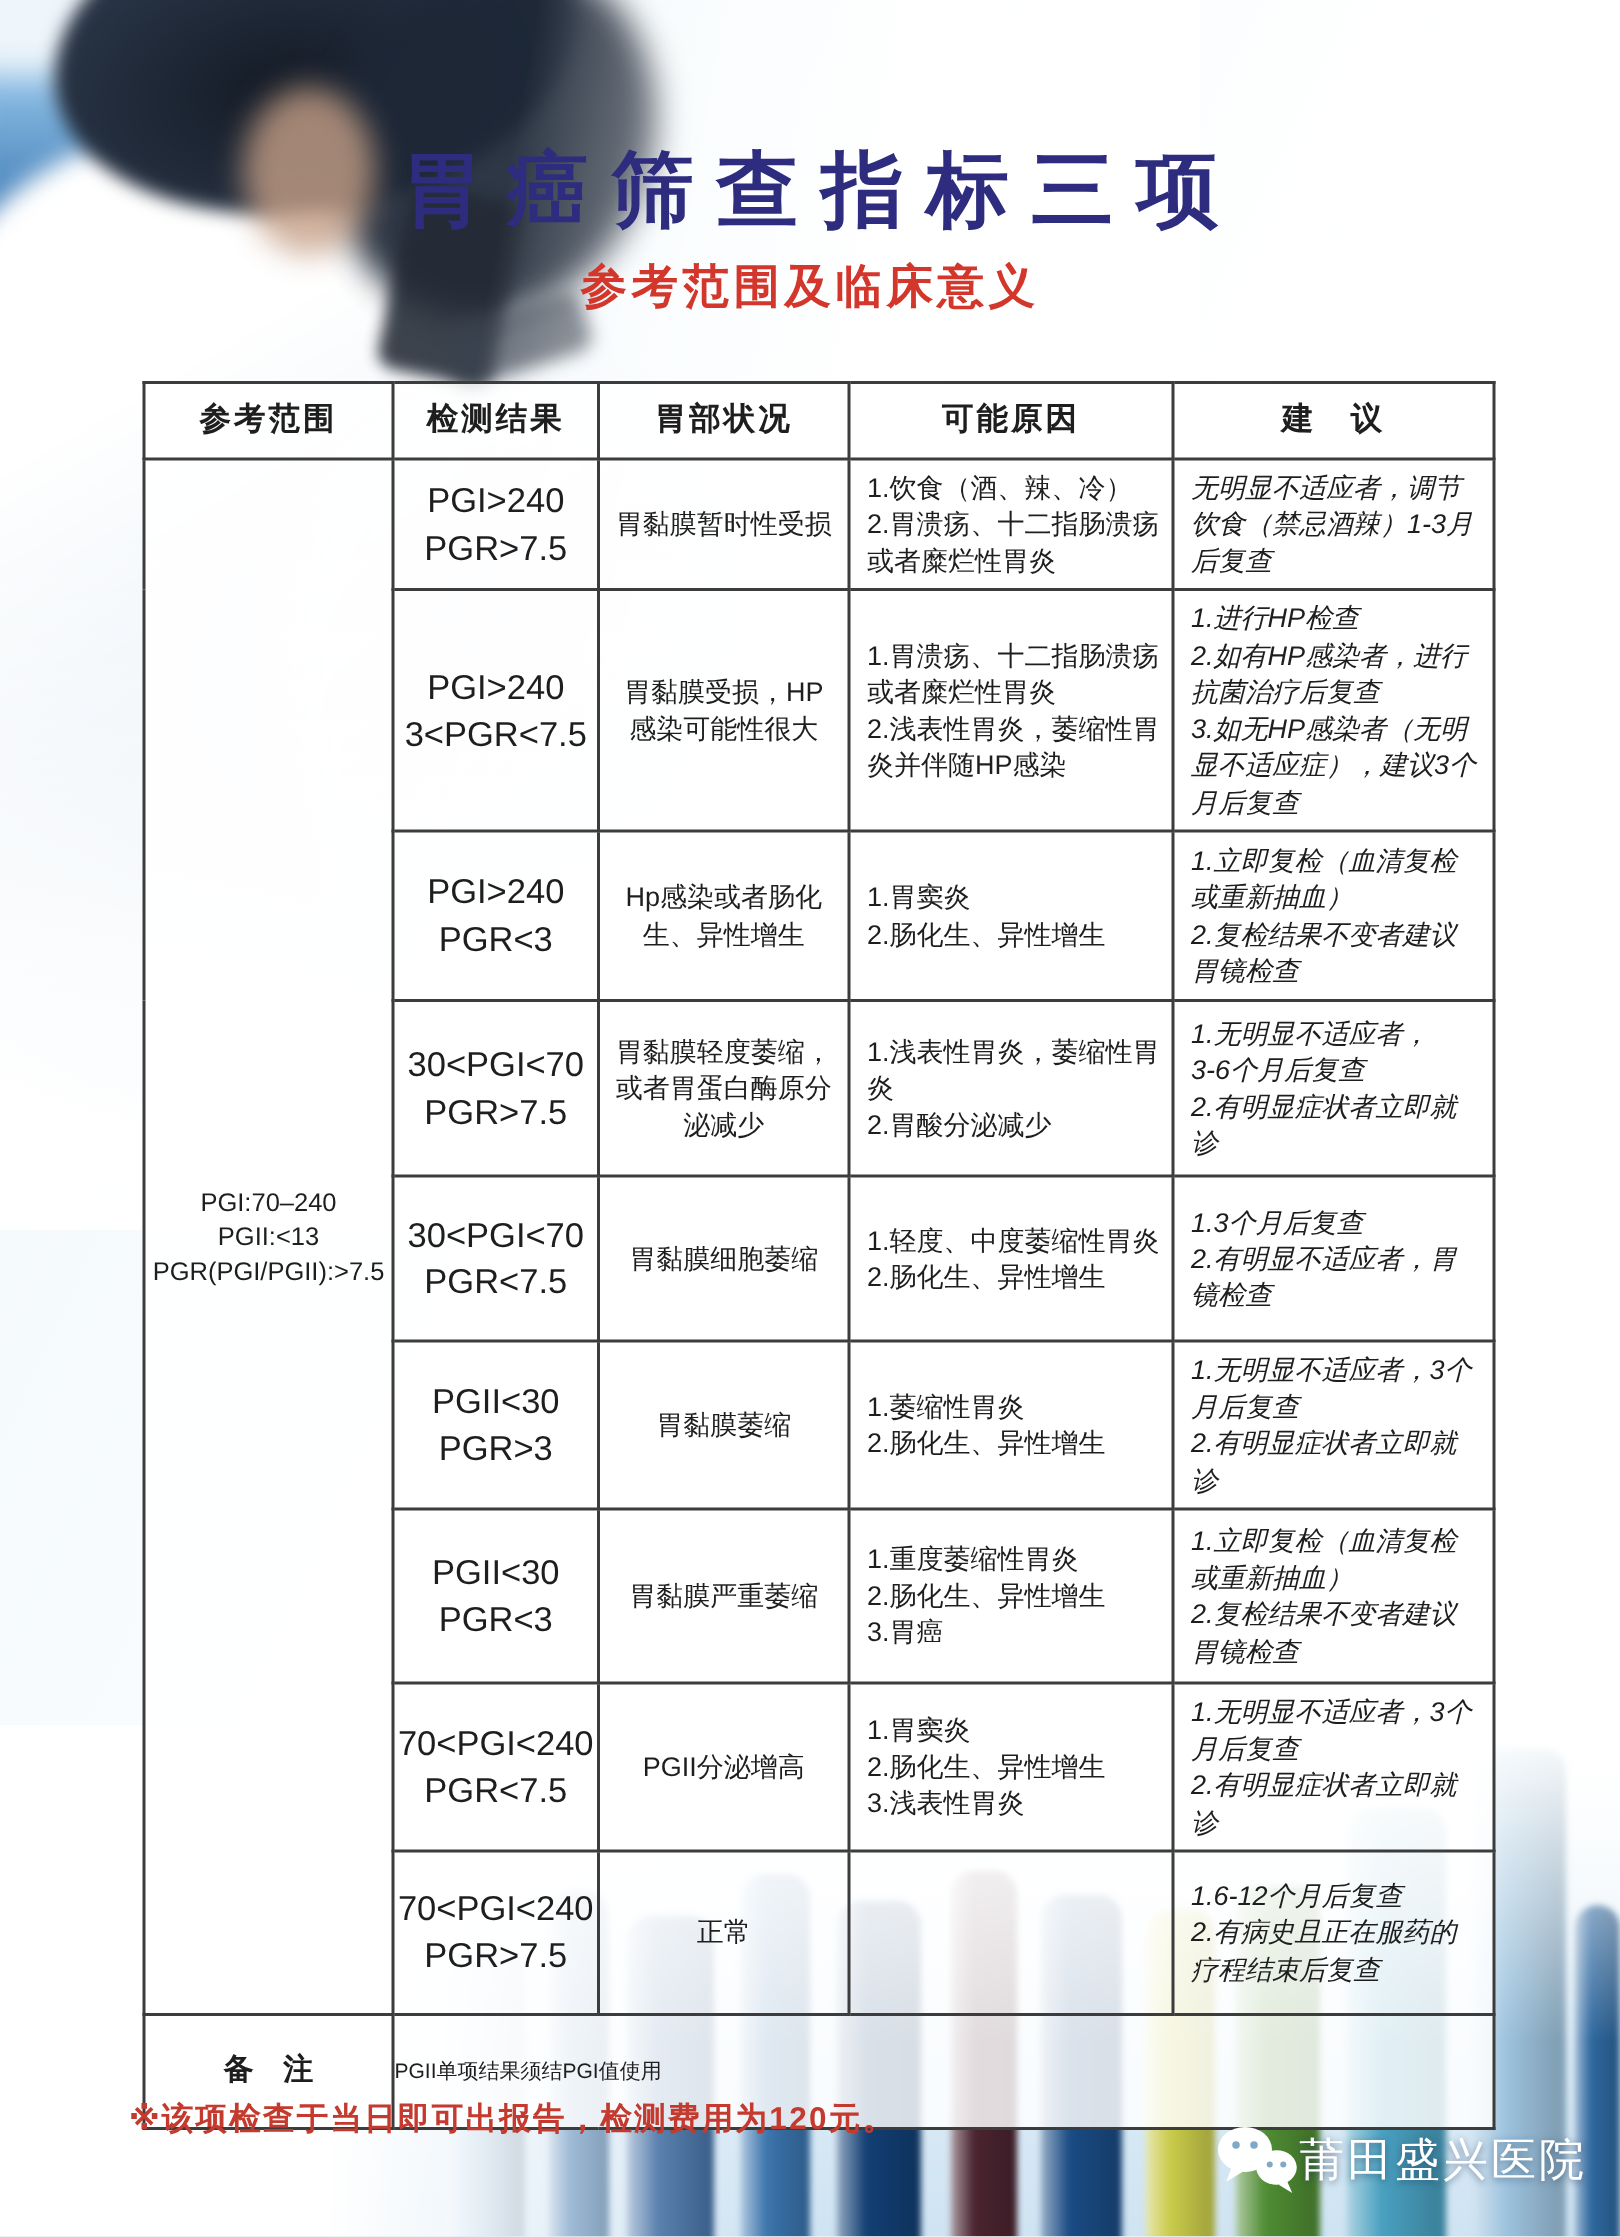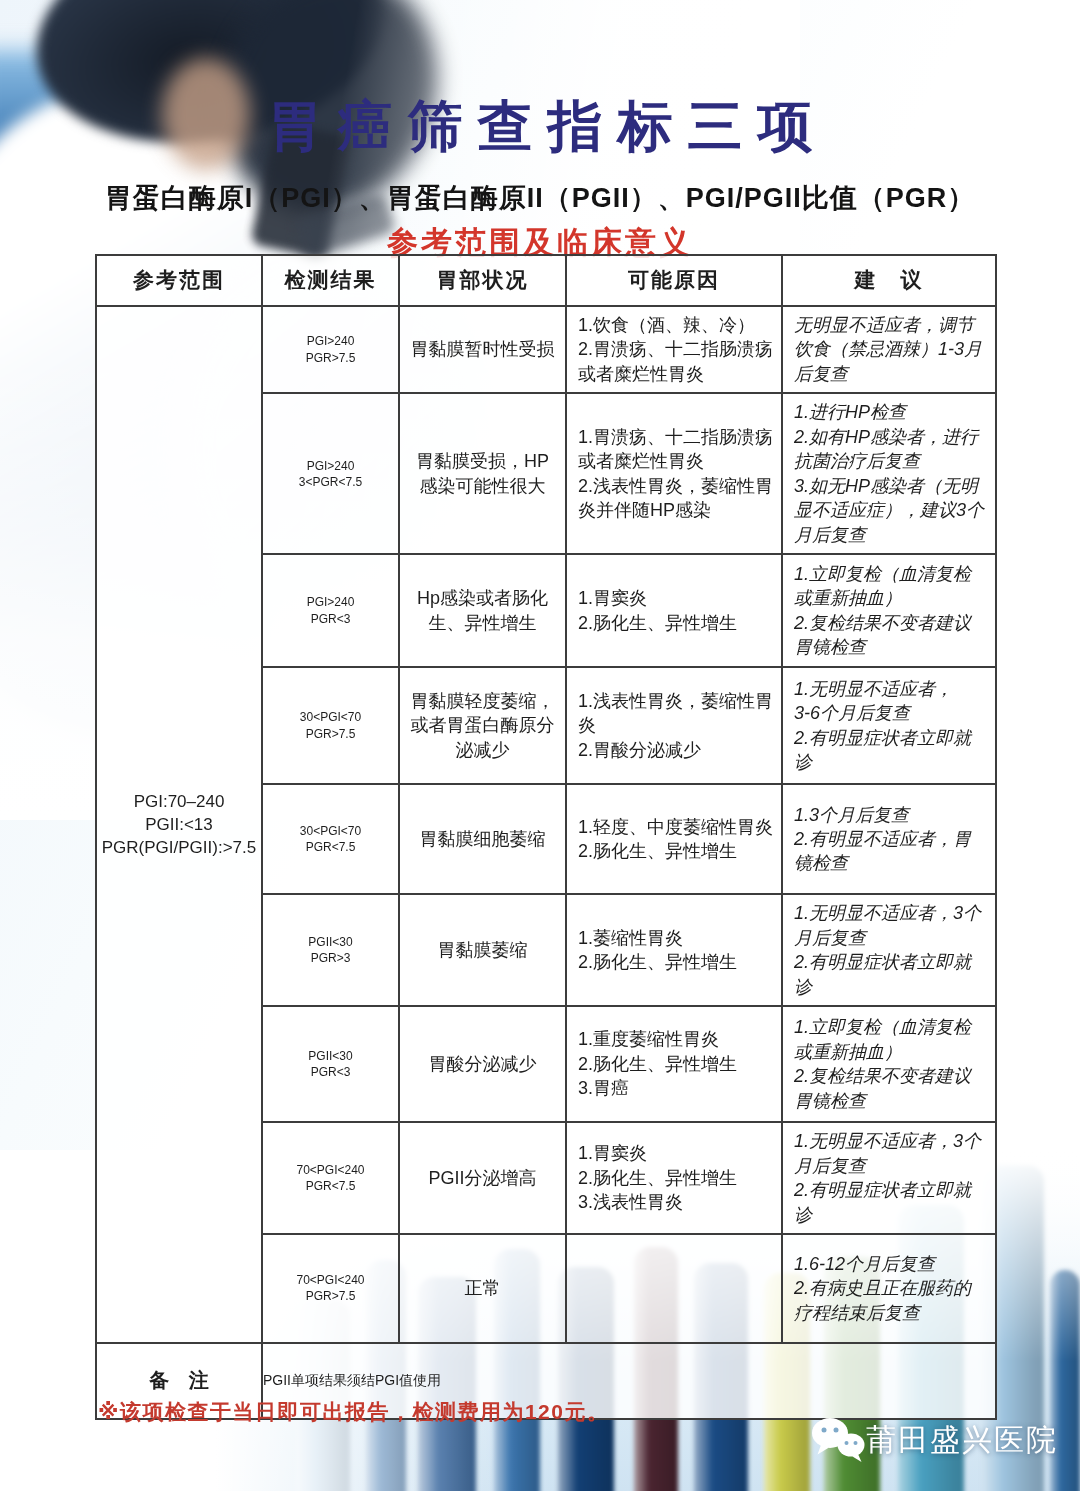"胃蛋白酶原I（PGI）、胃蛋白酶原II（PGII）、PGI/PGII比值（PGR" div.subtitle { html: <div>胃蛋白酶原I（PGI）、胃蛋白酶原II（PGII）、PGI/PGII比值（PGR）</div> -> none }
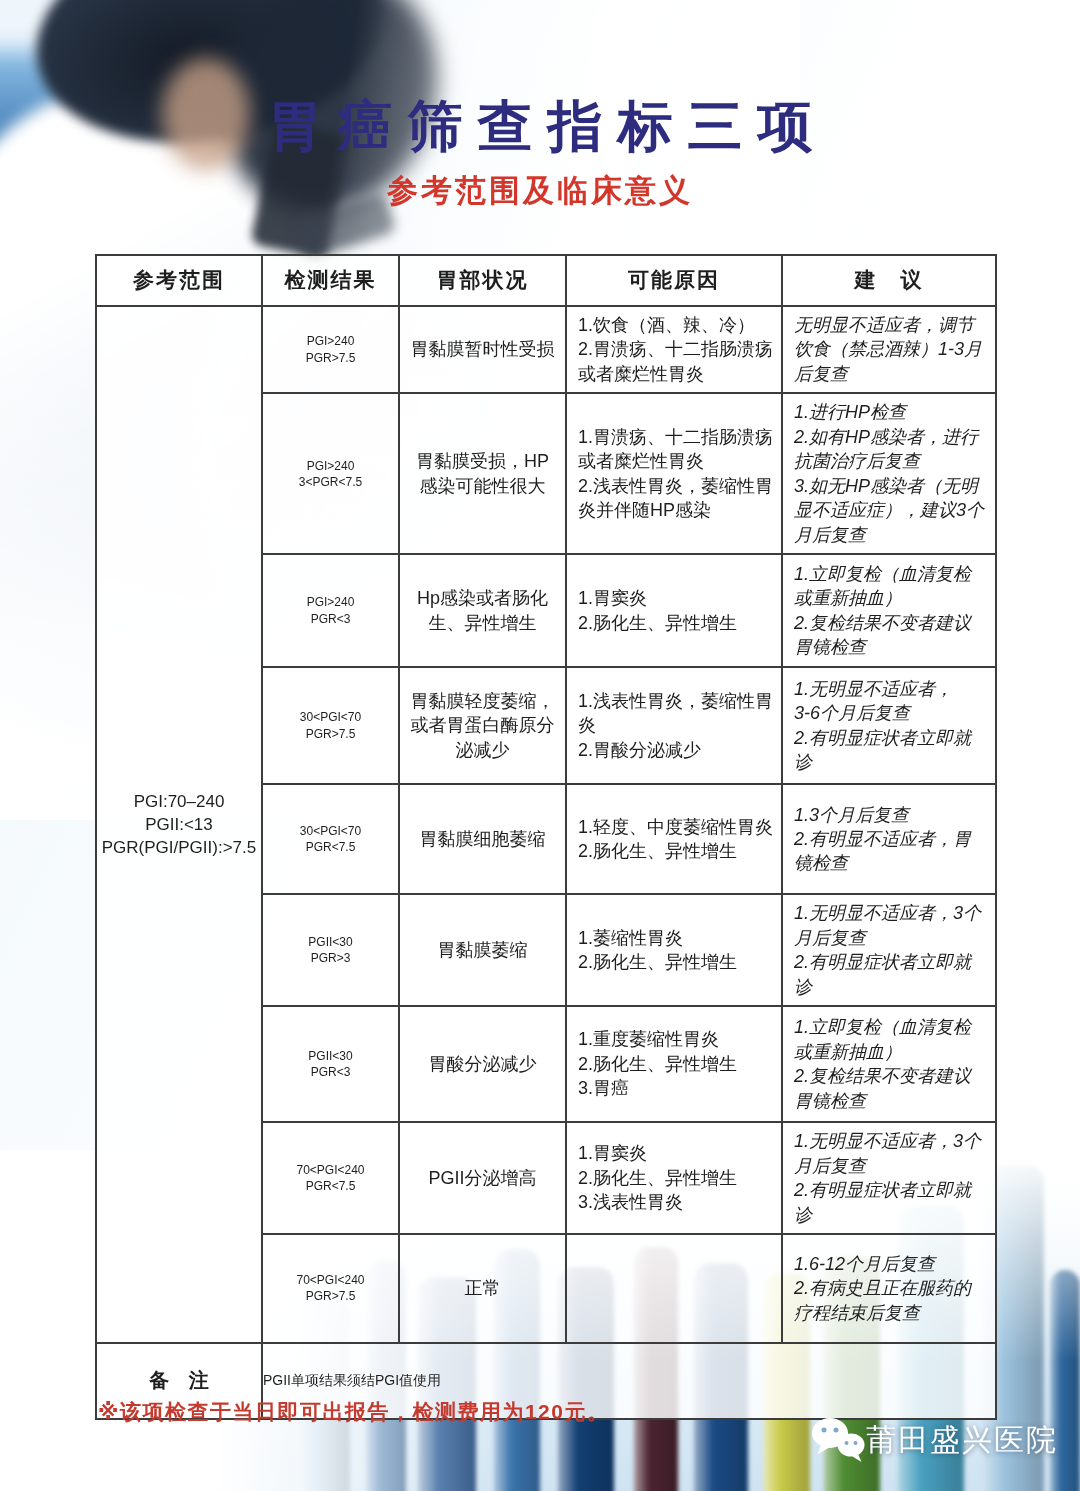"PGI>240" td.result { font-size: 12px -> 23px }
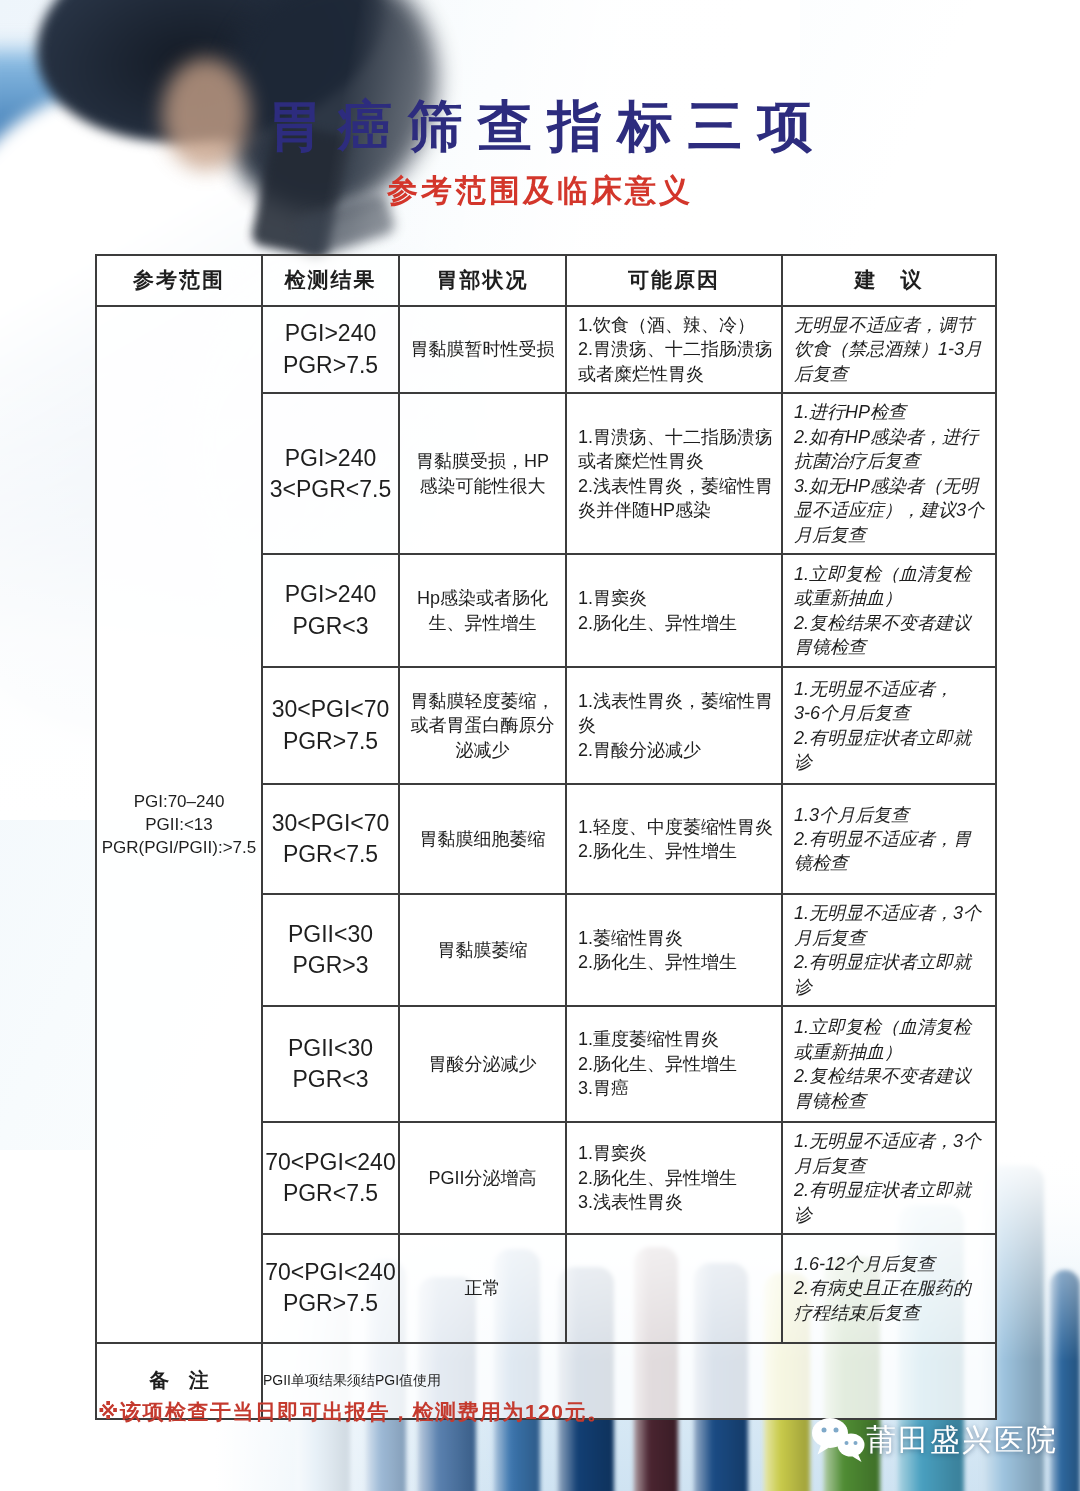"胃酸分泌减少" td.cond { text: 酸分泌减少 -> 黏膜严重萎缩 }
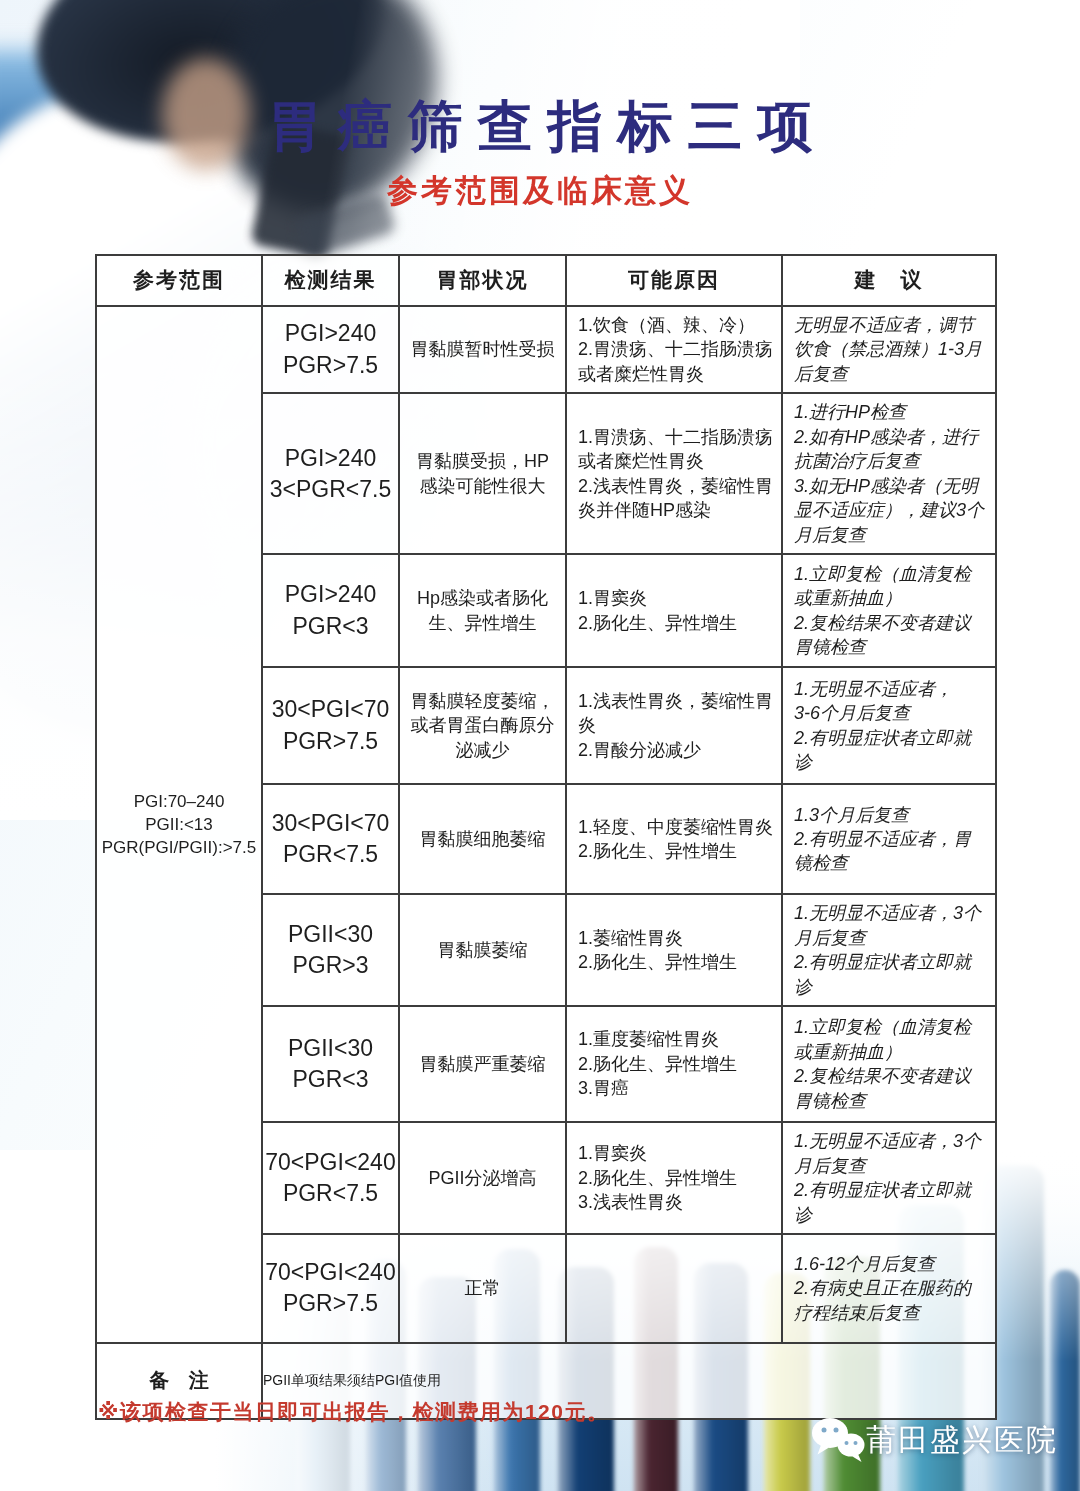"※该项检查于当日即可出报告，检测费用为120元。" .footnote { left: 98px -> 86px }
